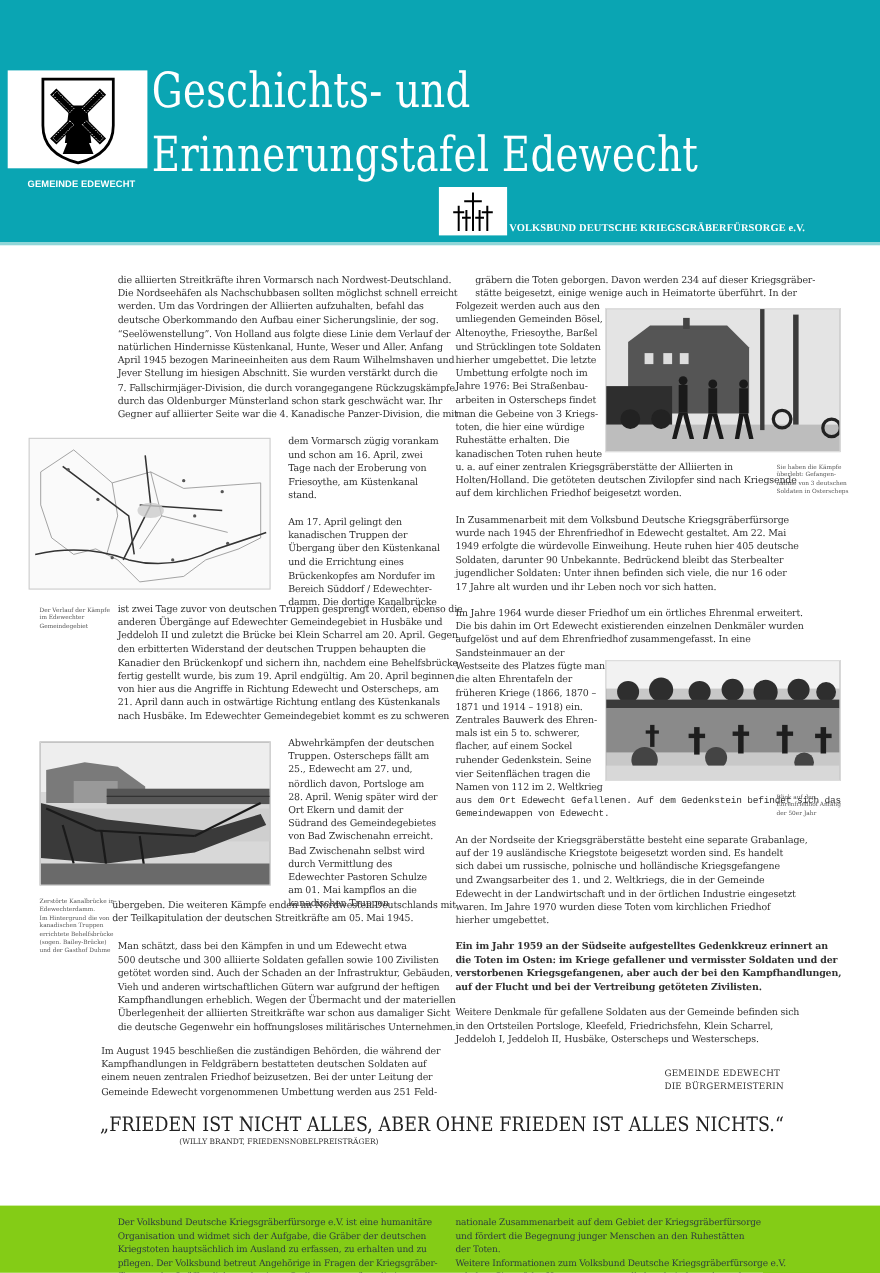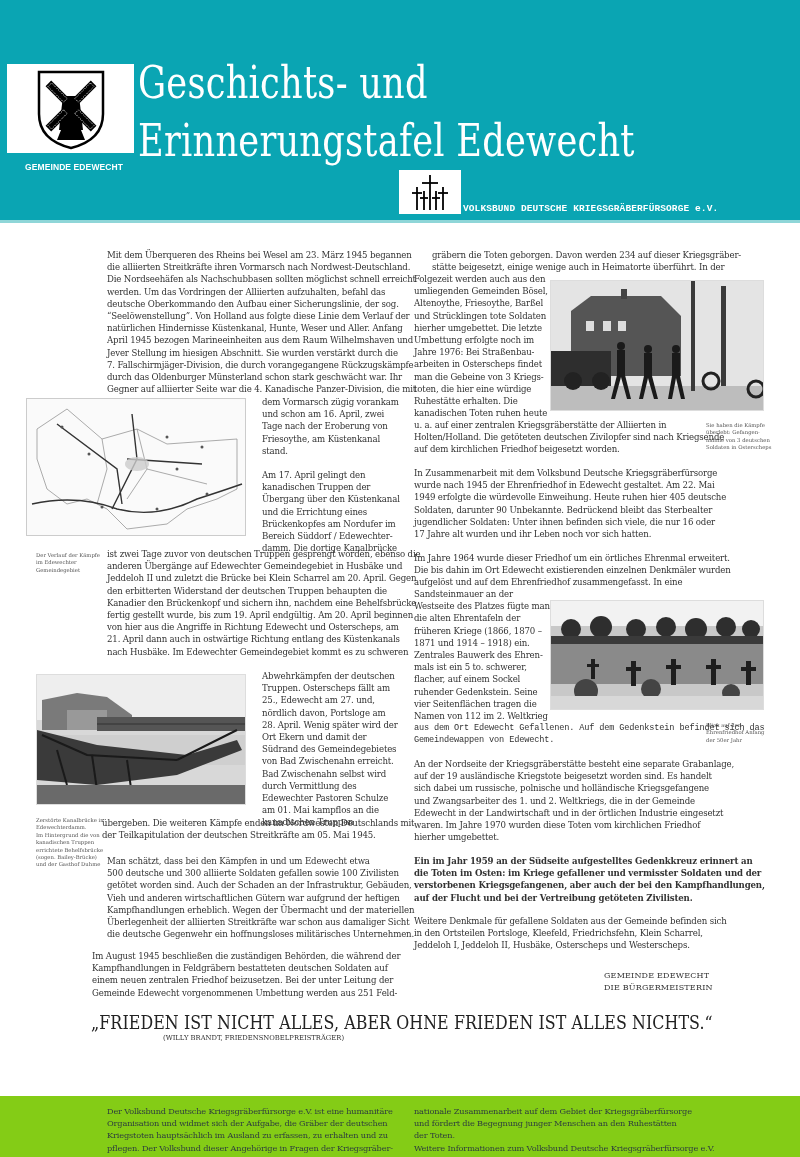"VOLKSBUND DEUTSCHE KRIEGSGRÄBERFÜRSORGE" .vb-label { font-family: Liberation Mono, monospace -> Liberation Serif, serif }
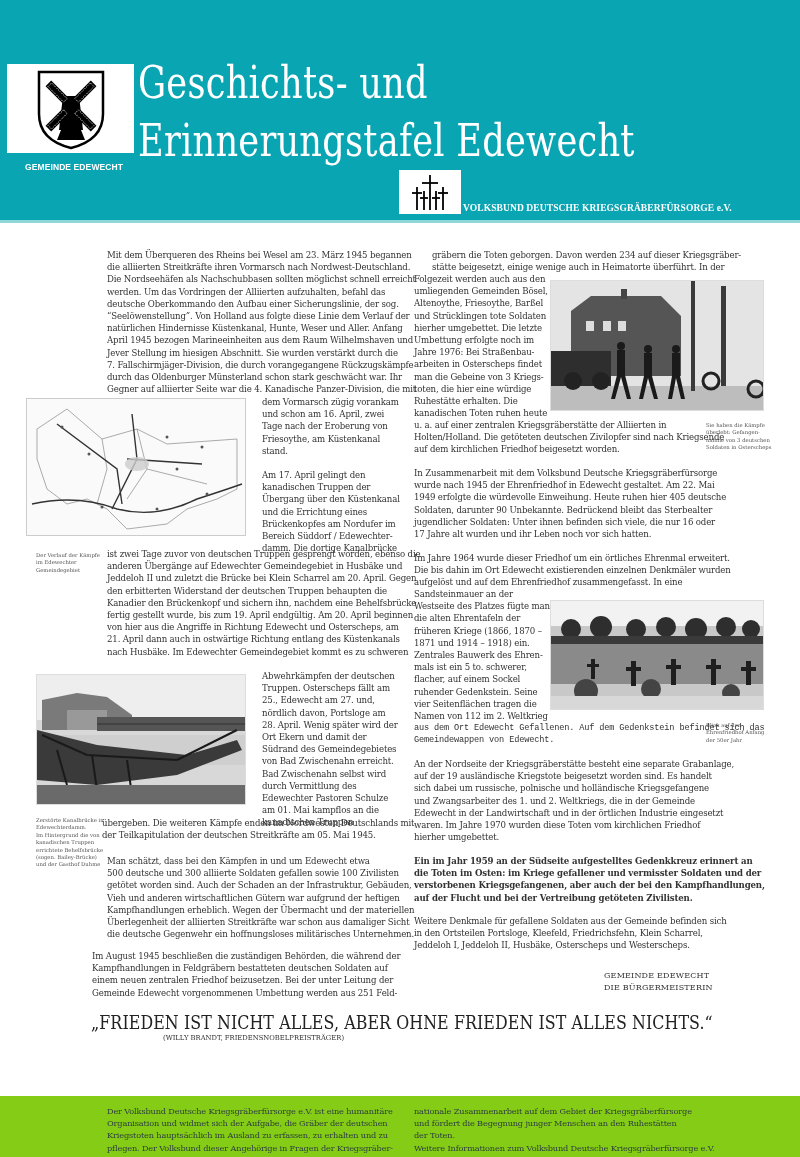"Mit dem Überqueren des Rheins" span.line { html: <span>Mit dem Überqueren des Rheins bei Wesel am 23. März 1945 begannen</span> -> none }
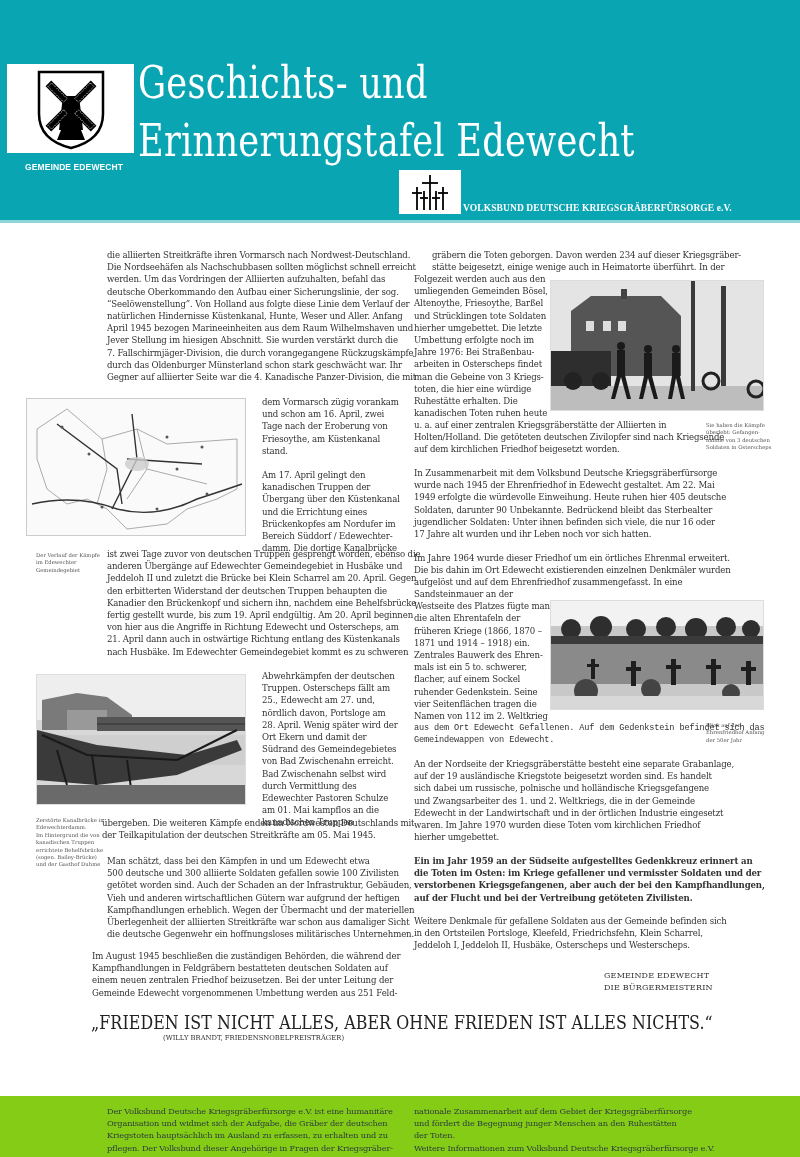"pflegen. Der Volksbund dieser Angehörige" span.line { text: dieser -> betreut }
